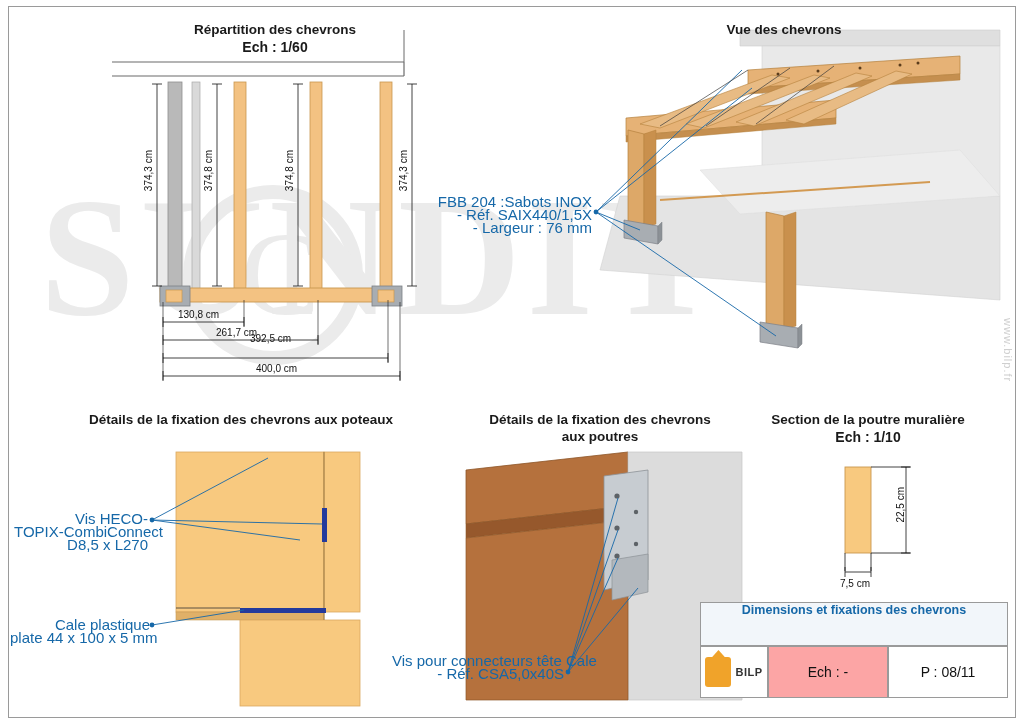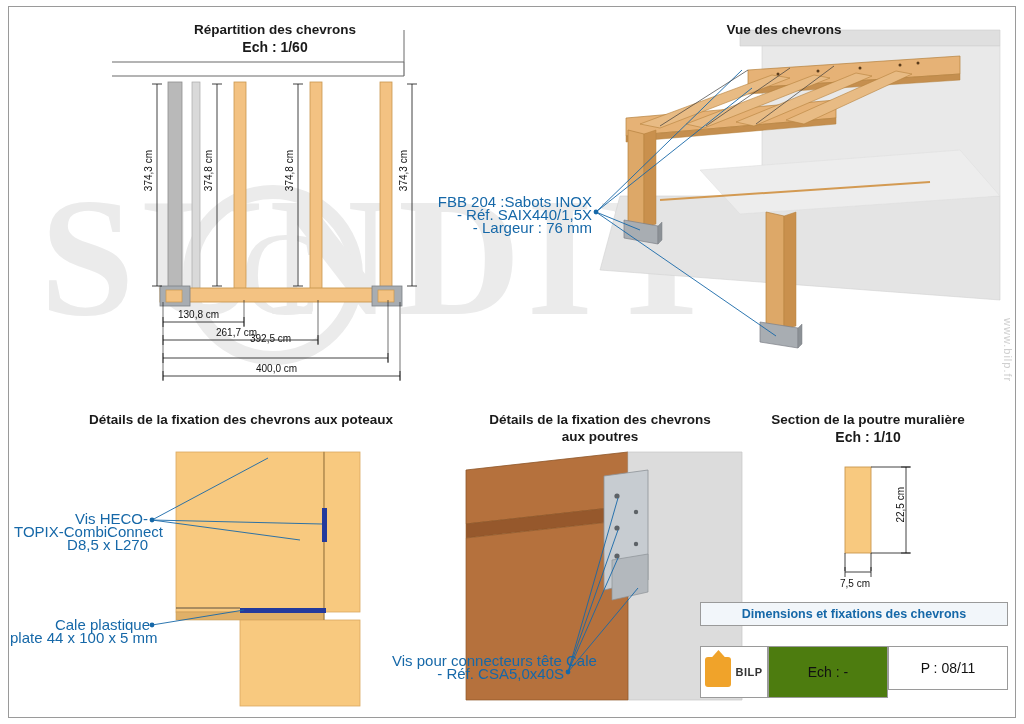"Dimensions et fixations des chevrons" .tb-title { align-items: center -> none; height: 24px -> 44px }
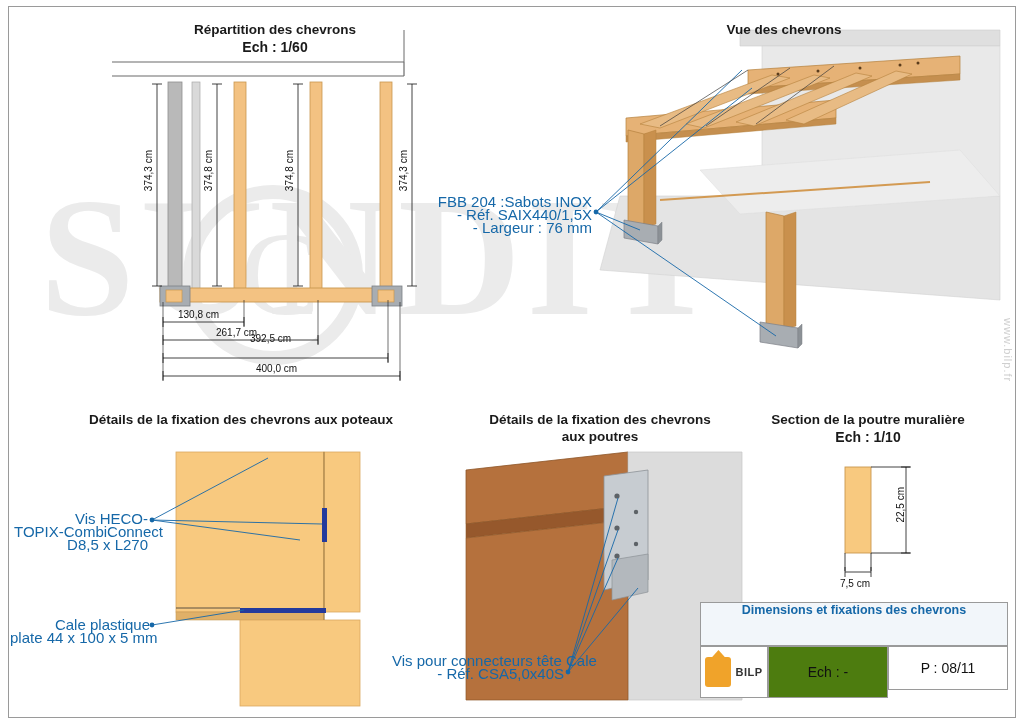"Ech : -" .tb-ech { background: #4d7c0f -> #fca5a5 }
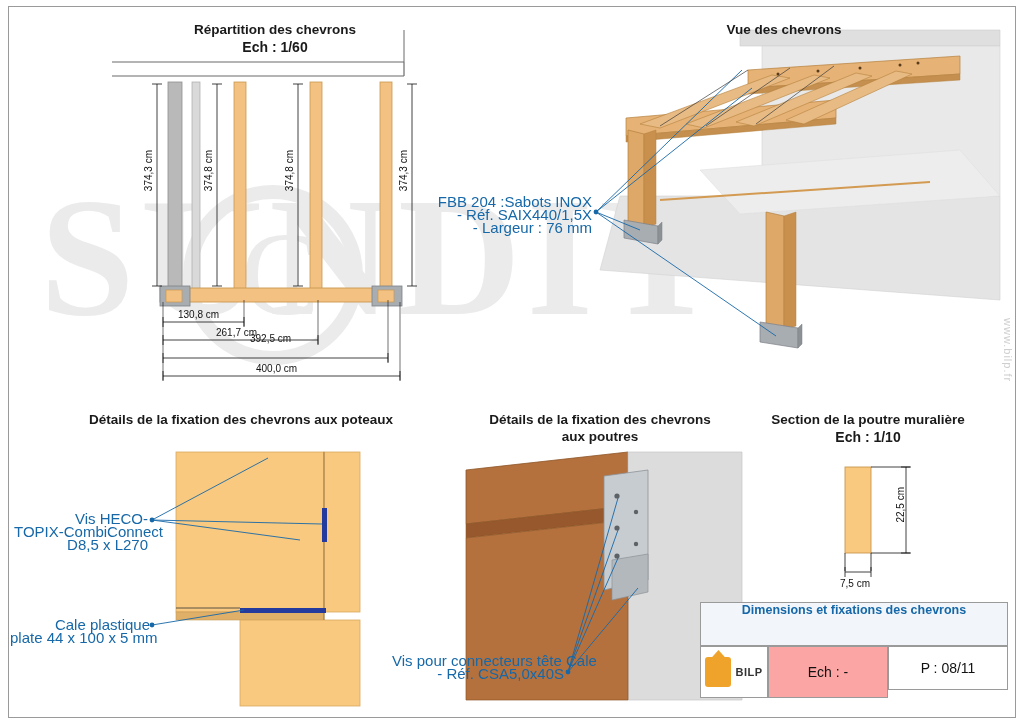"P : 08/11" .tb-page { height: 44px -> 52px }
